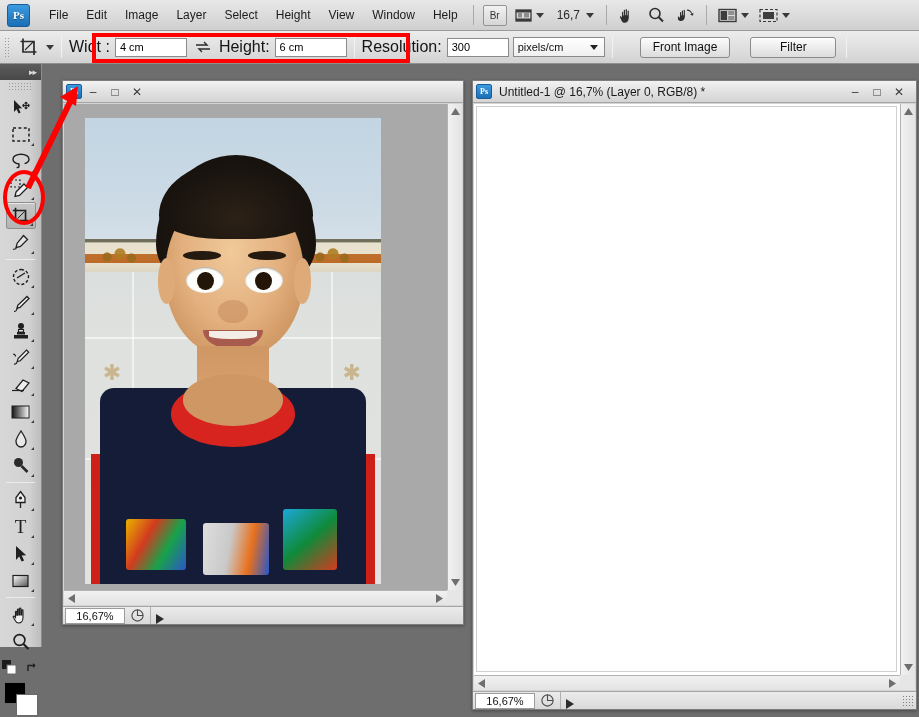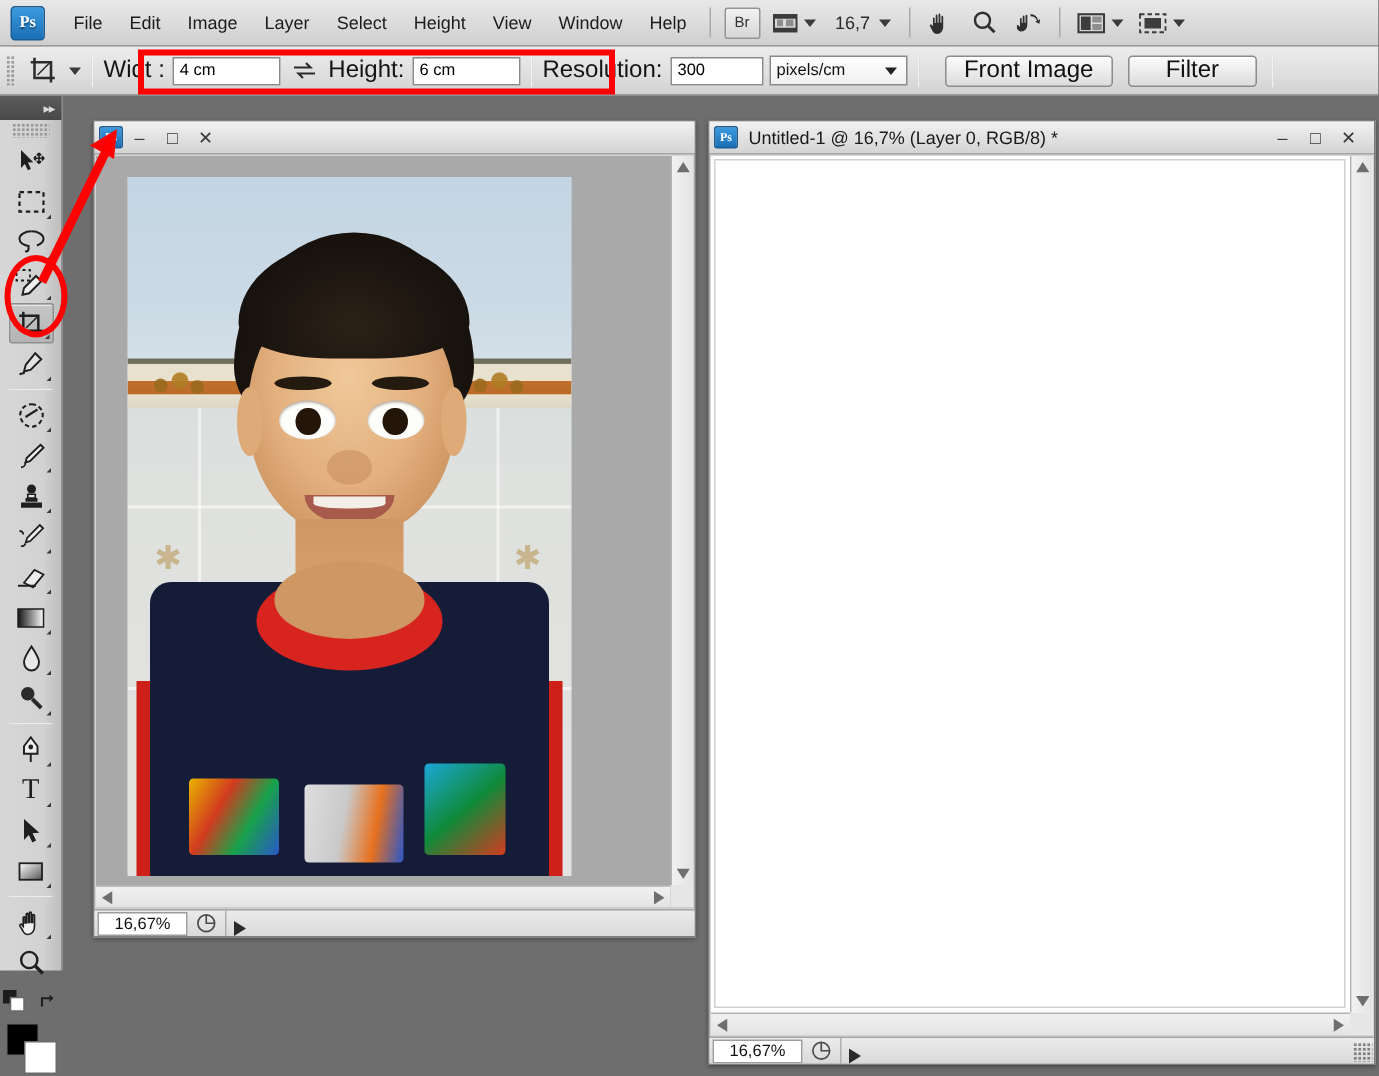"Front Image" .ob-button { font-size: 16px -> 12px; margin-left: 10px -> 20px }
